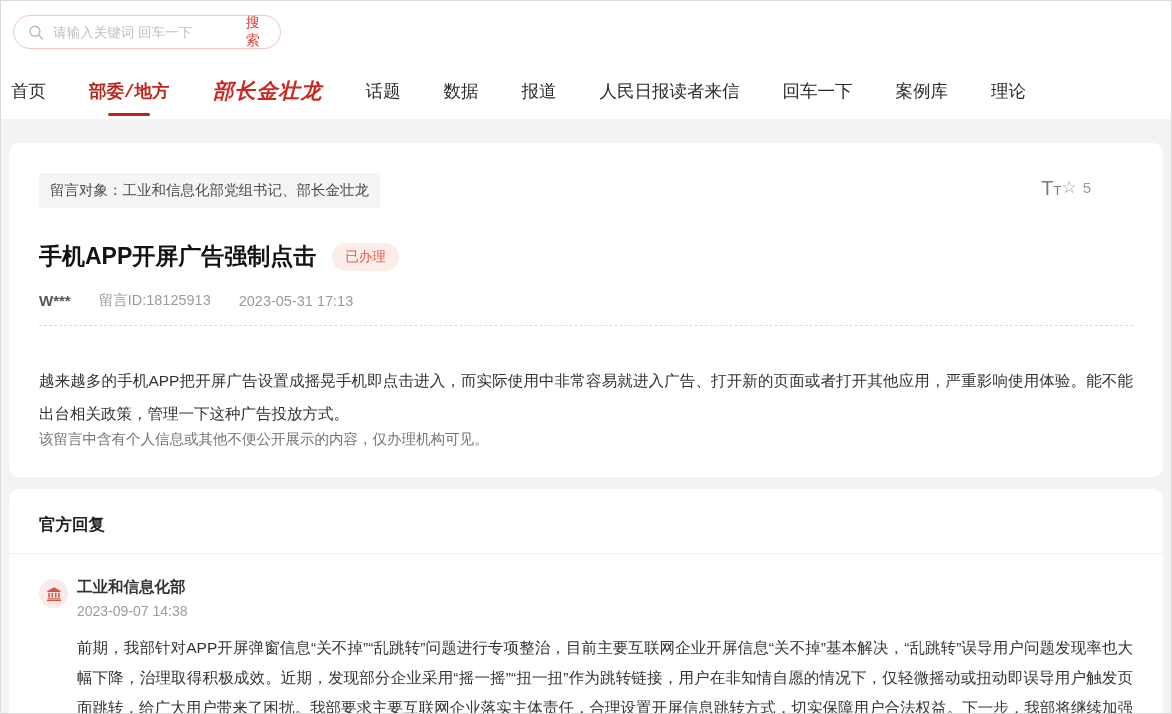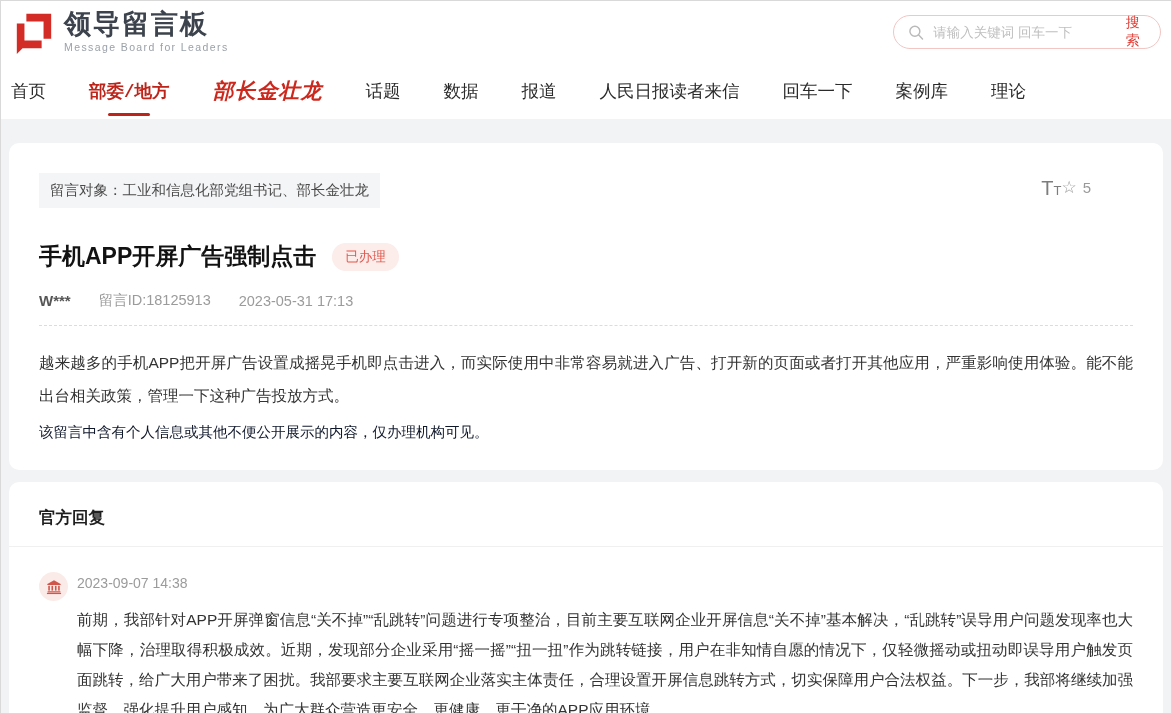"领导留言板" div.logo { html: <div> <svg> <path></path> <path></path> </svg> <div> <div>领导留言板</div> <div>Message Board for Leaders</div> </div> </div> -> none }
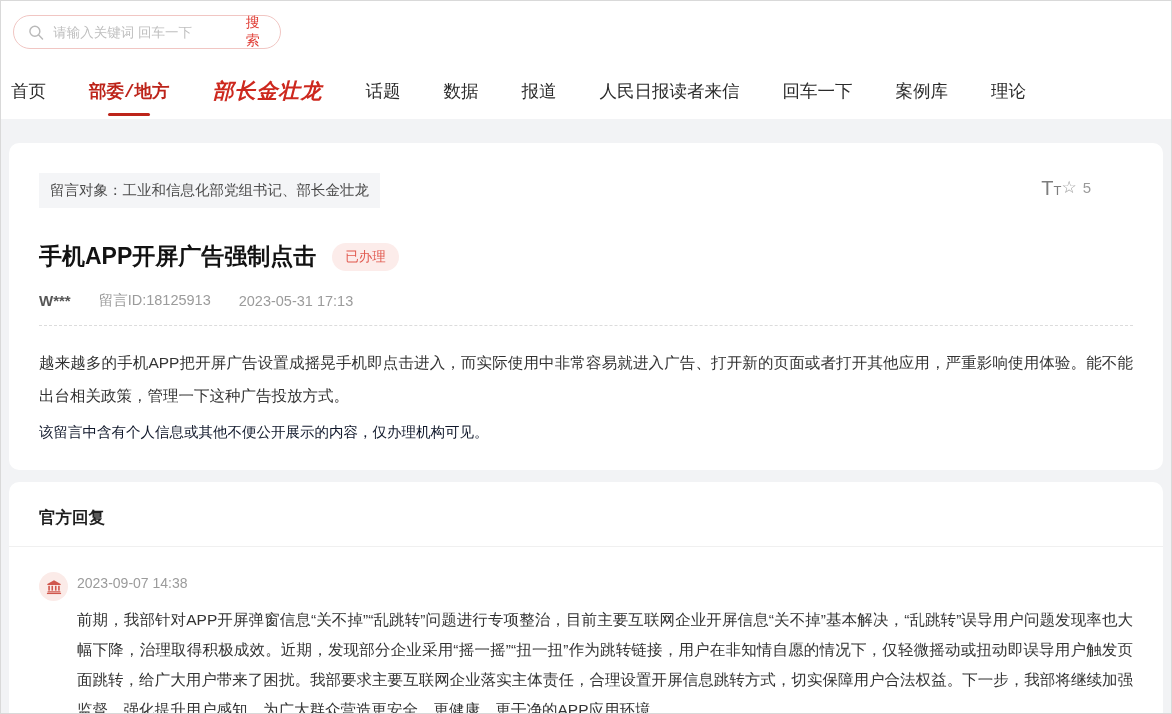"越来越多的手机APP把开屏广告设置成摇晃手机即点击进入，而实际使用中非常容易就进" .body-text { margin-top: 20px -> 38px }
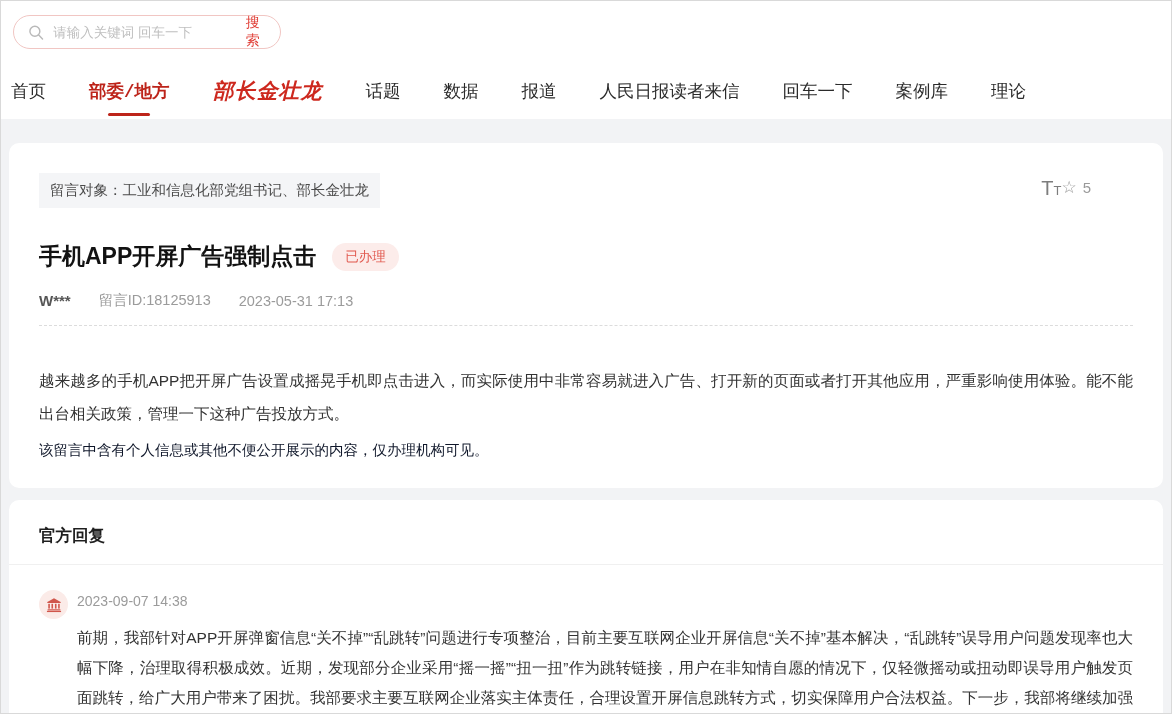"该留言中含有个人信息或其他不便公开展示的内容，仅办理机构可见。" .note { color: #0f172a -> #737373; margin-top: 11px -> none }
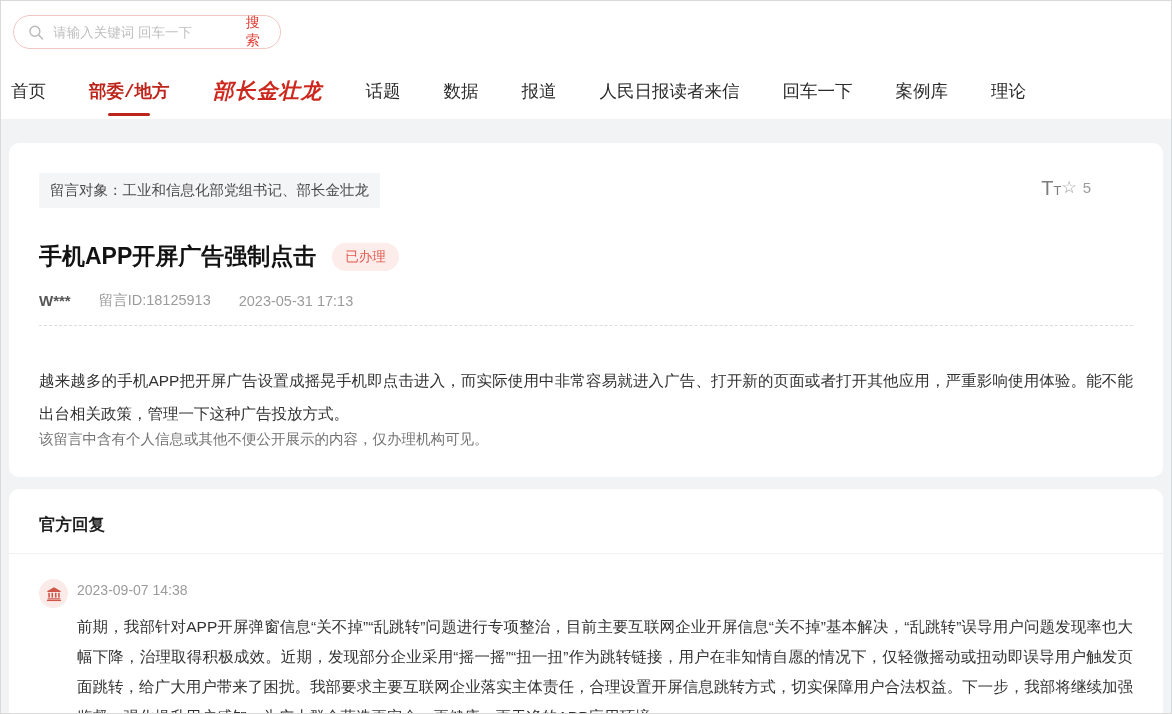"工业和信息化部" div.agency { html: none -> <div>工业和信息化部</div> }
